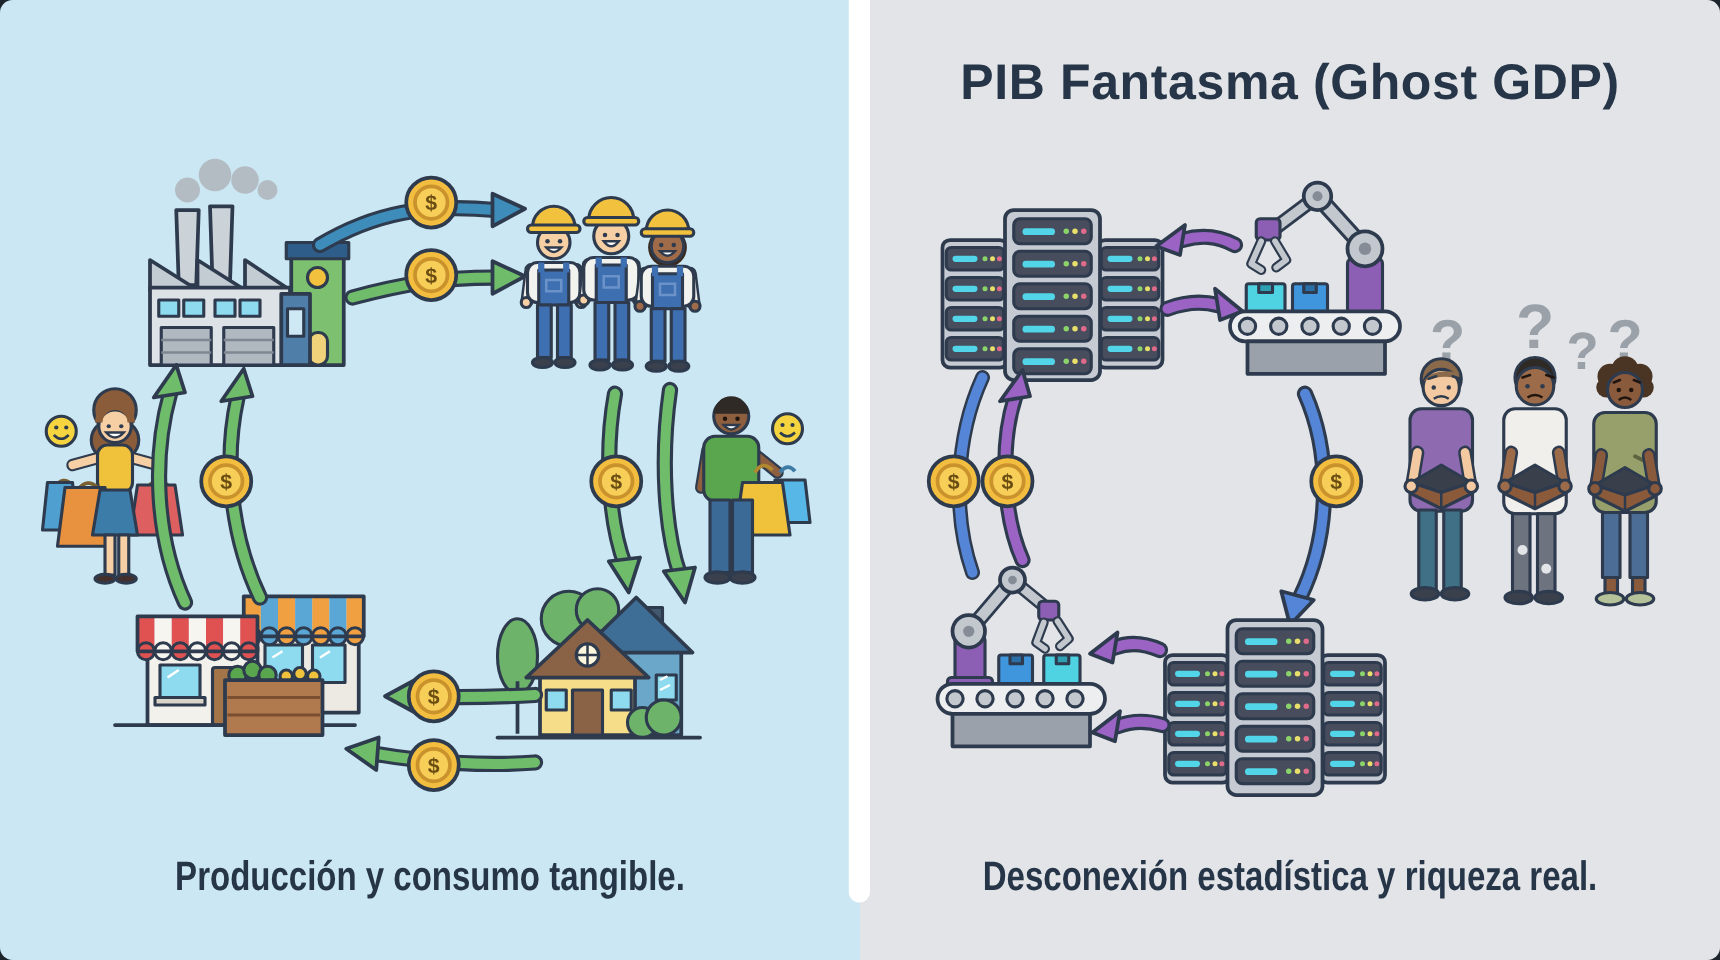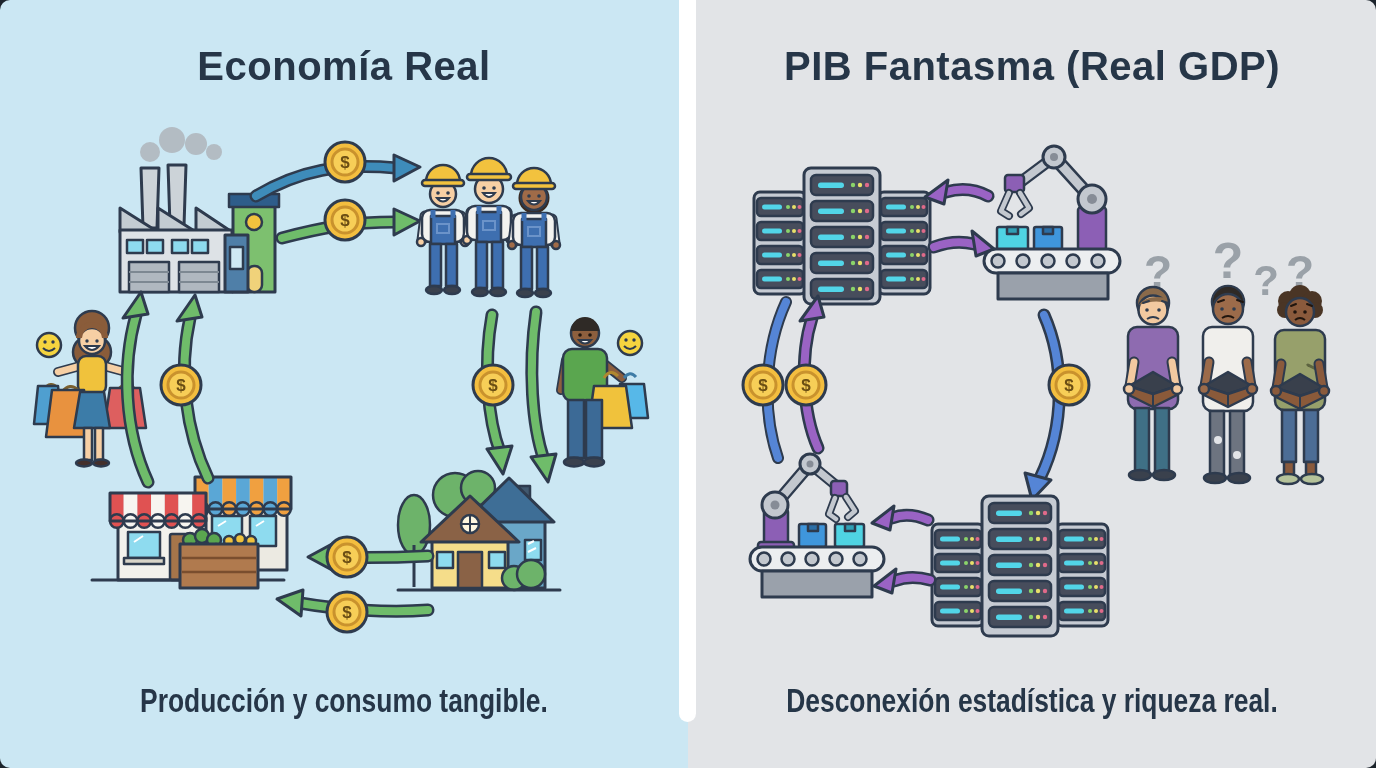"Economía Real" div.ptitle { html: <div>Economía Real</div> -> none }
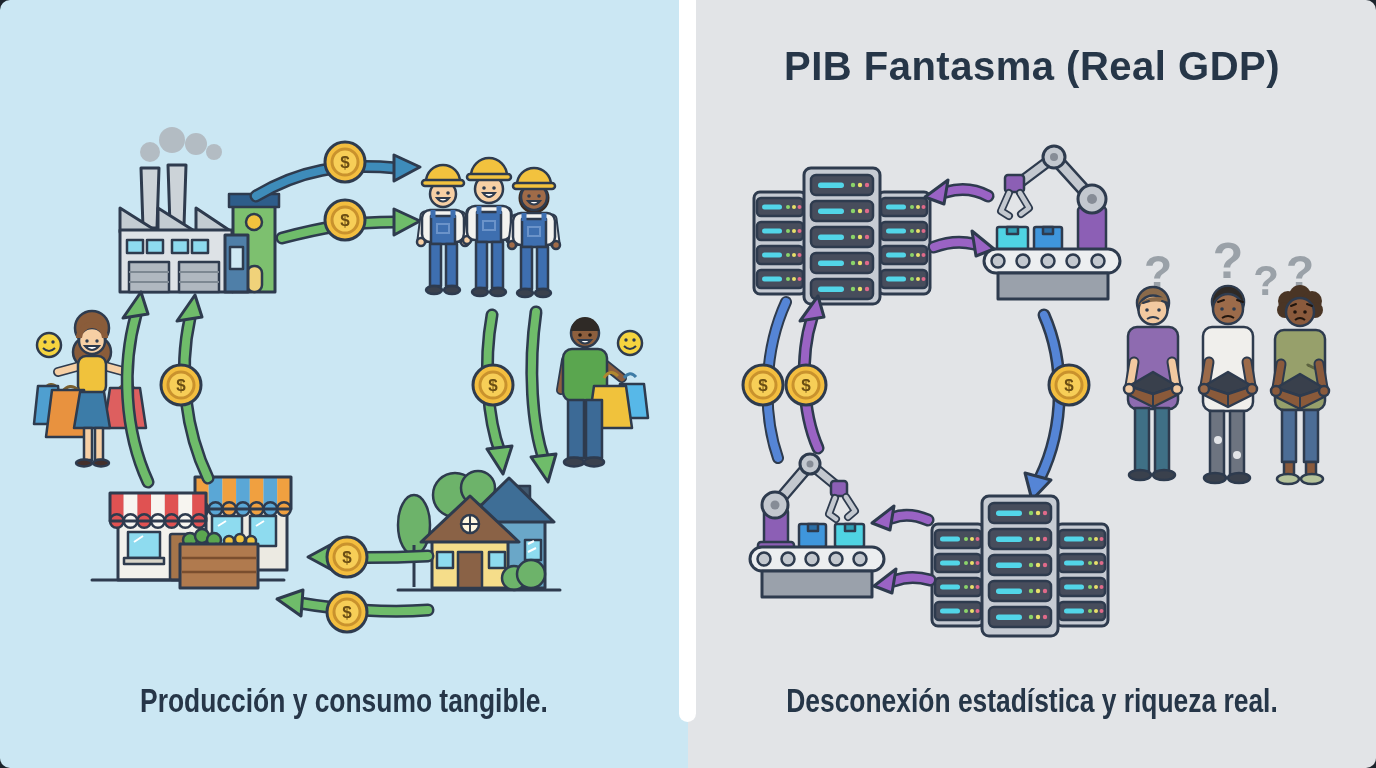"PIB Fantasma (Real GDP)" div.ptitle { text: Real -> Ghost }
